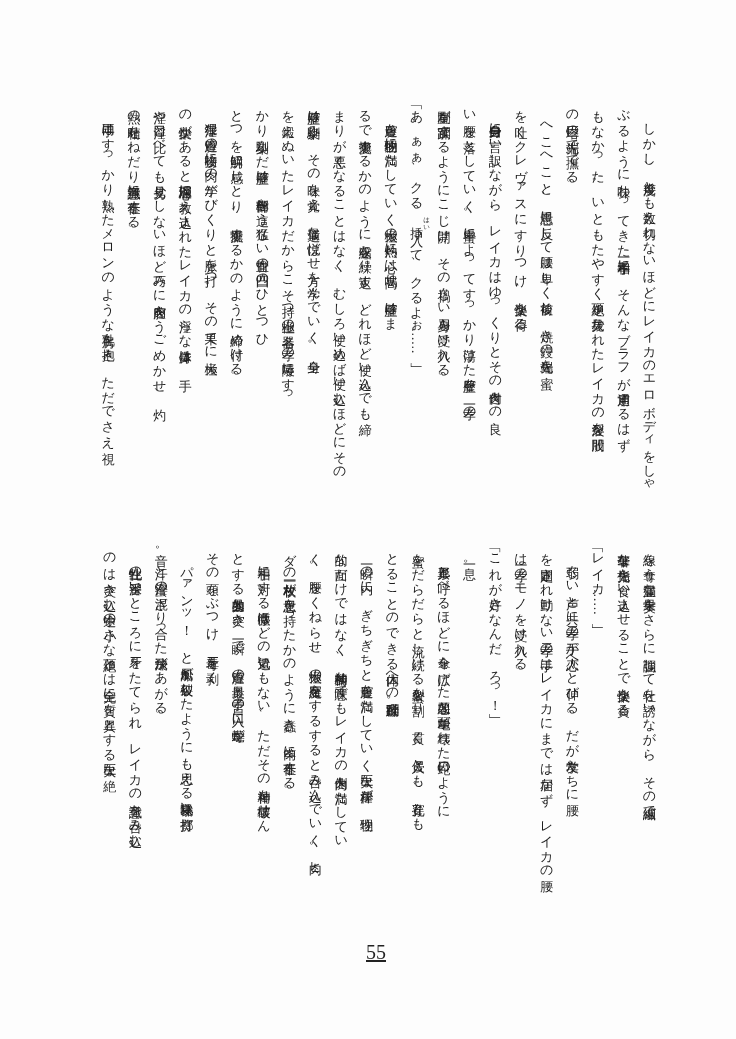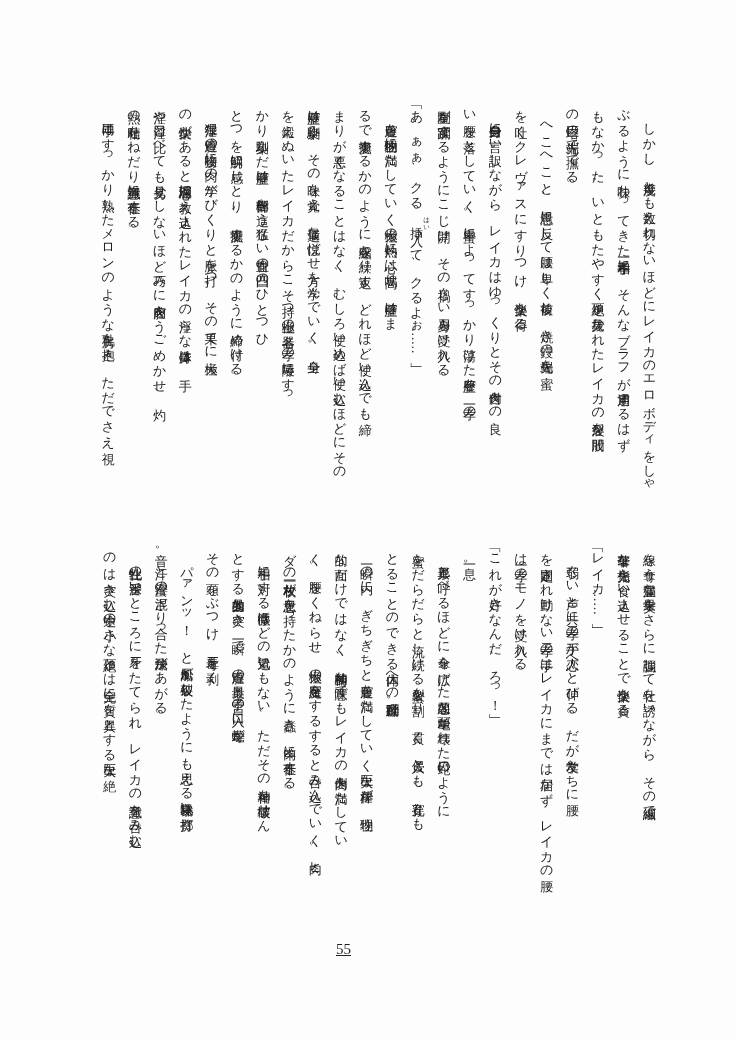"55" .page-number { font-size: 15px -> 20px; text-align: left -> right }
